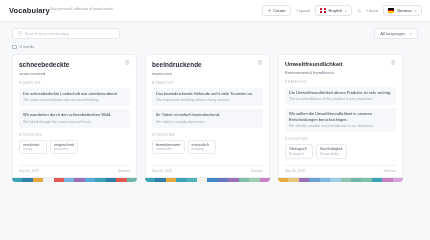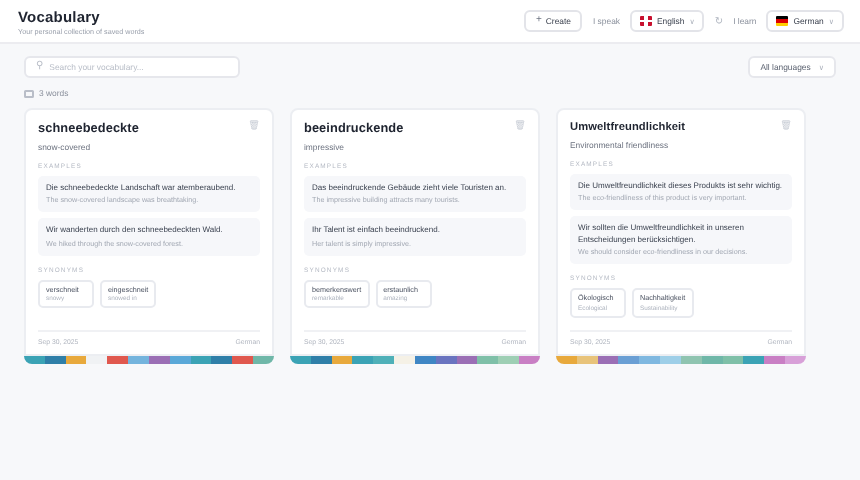"Vocabulary" .brand { flex-direction: column -> row }
